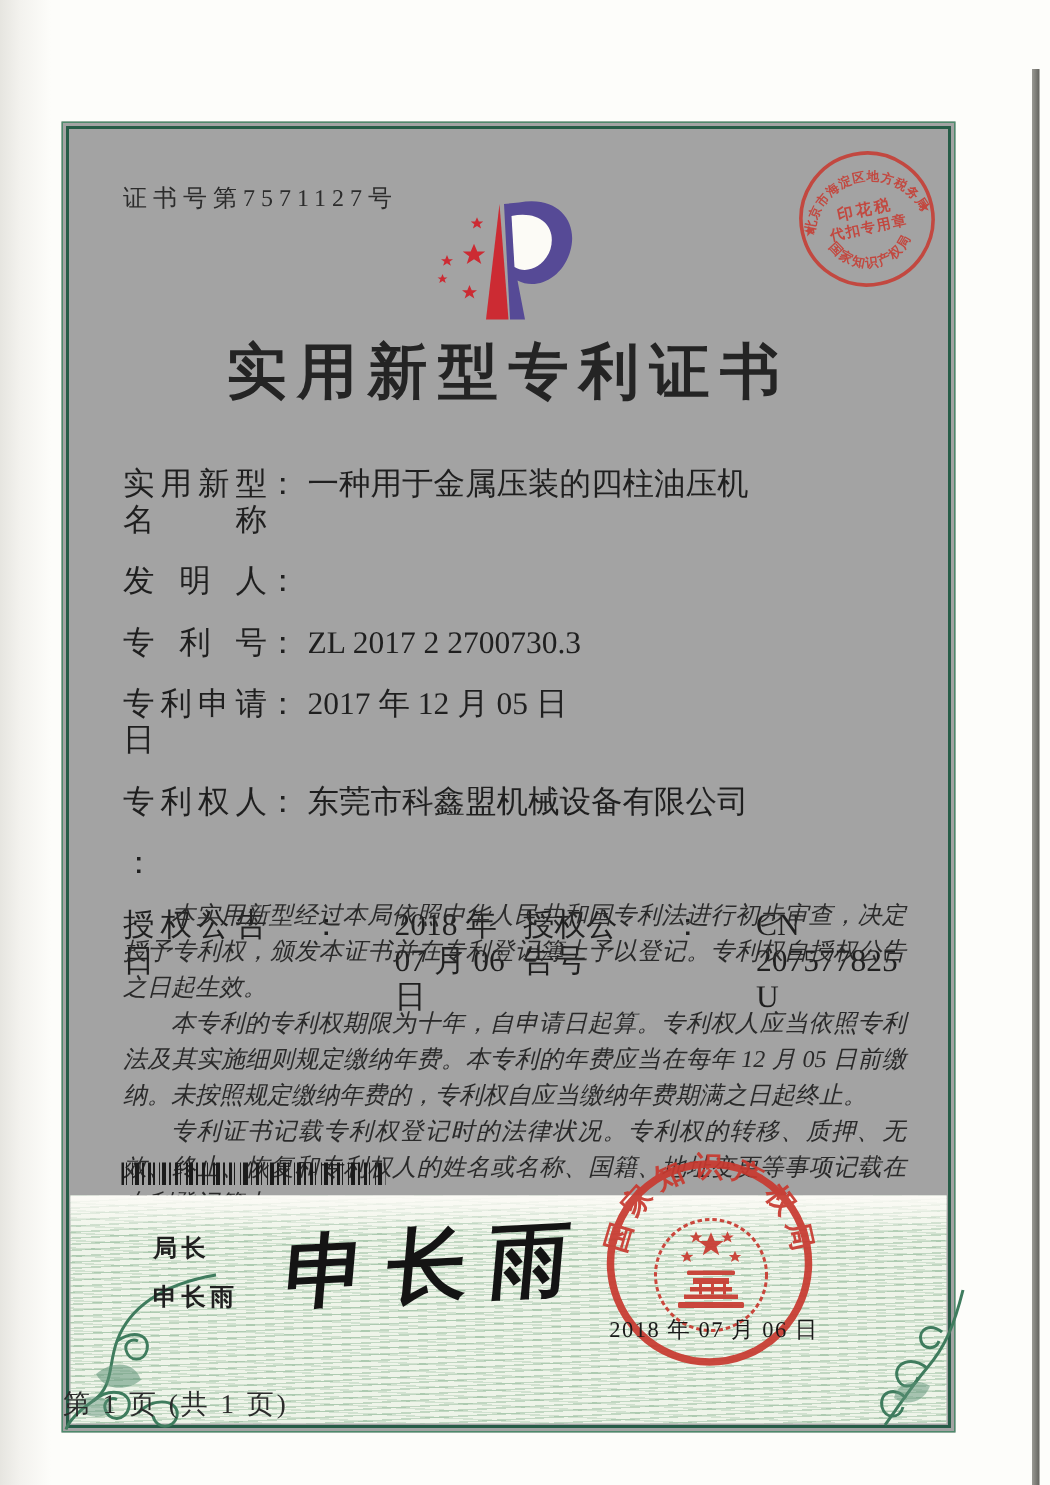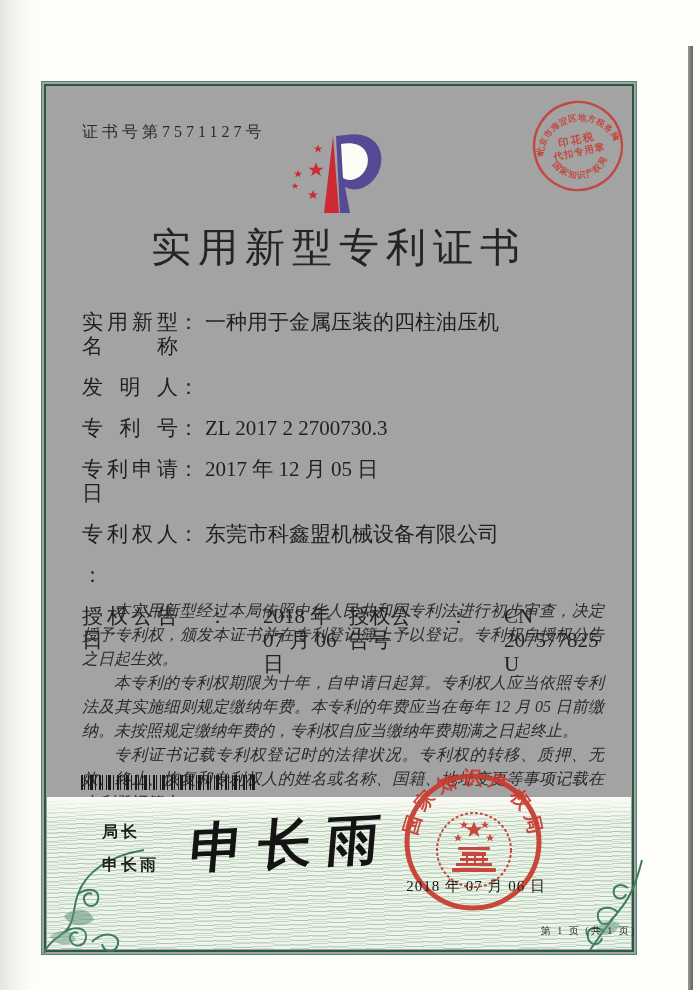"实用新型专利证书" .title { font-weight: 400 -> 700 }
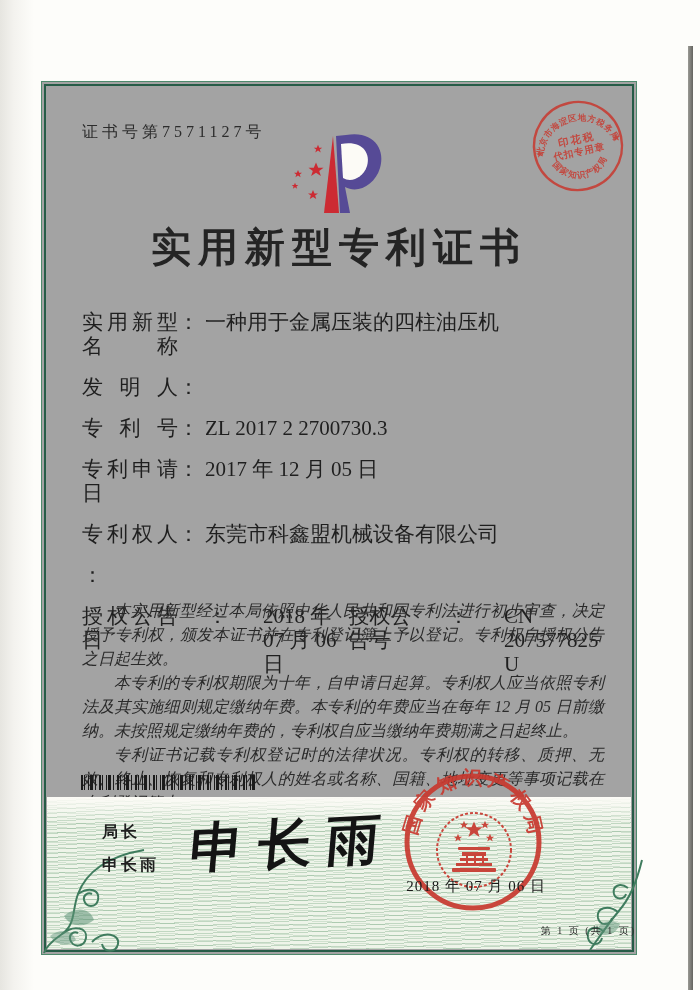"第 1 页 (共 1" .footer { font-size: 10px -> 18px; text-align: right -> left }
